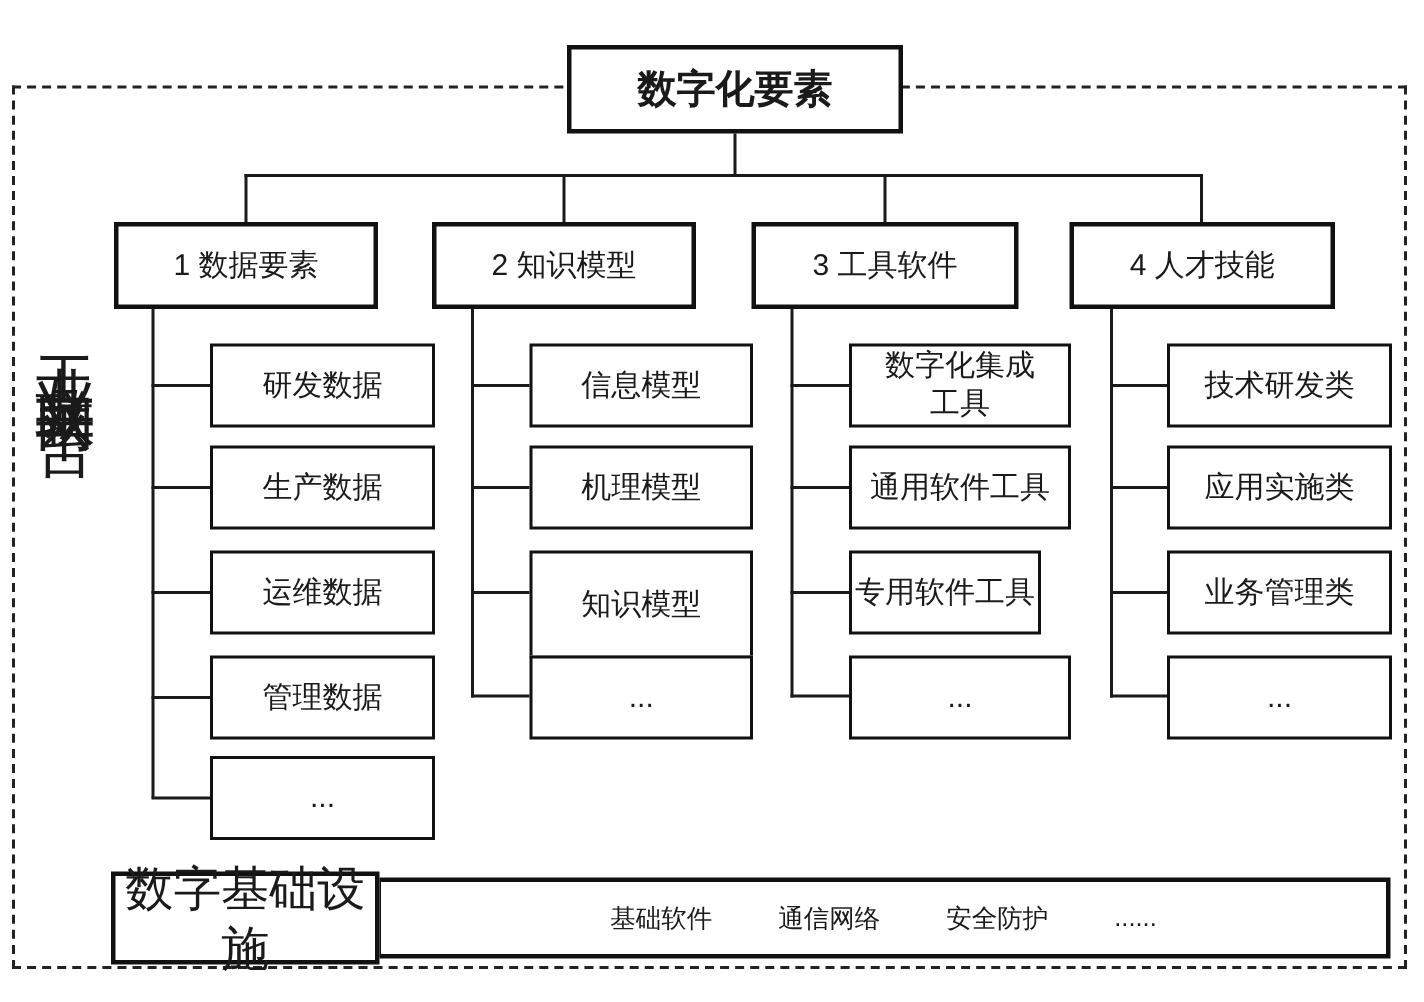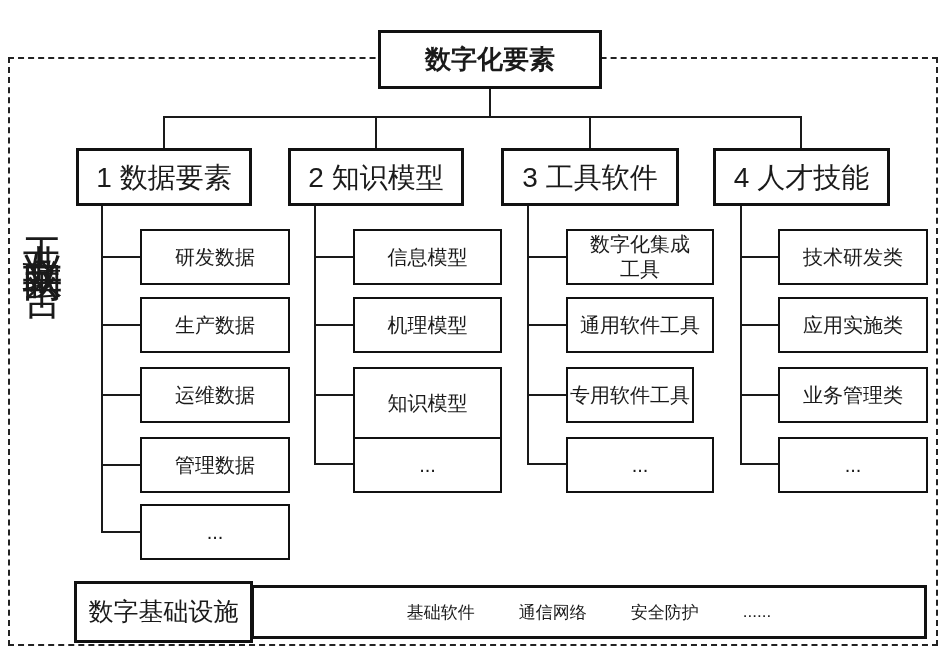"1 数据要素" .parent-box { font-size: 28px -> 20px }
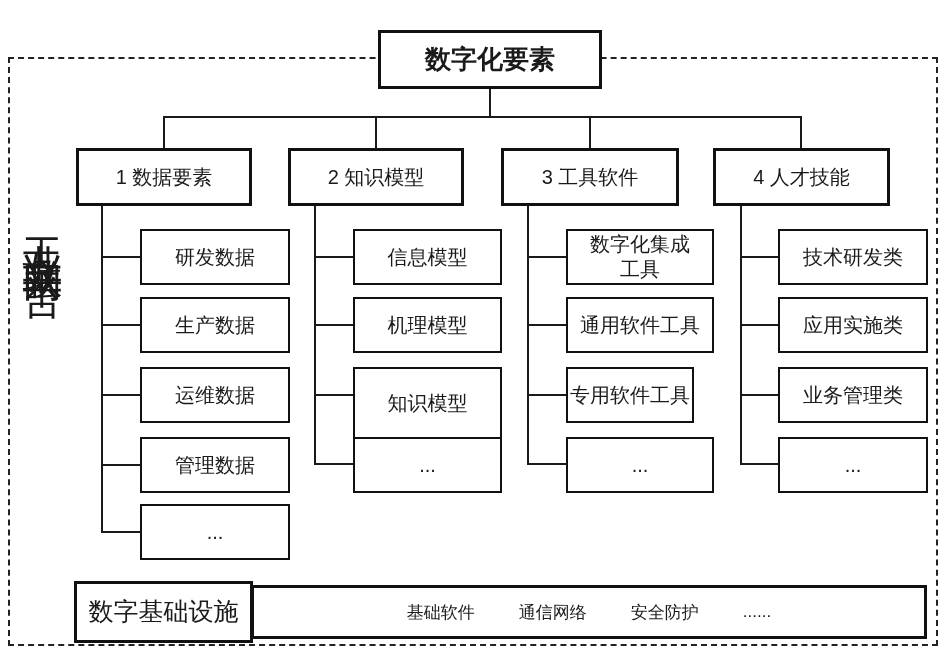"数字基础设施" .infra-label-box { font-size: 25px -> 32px }
